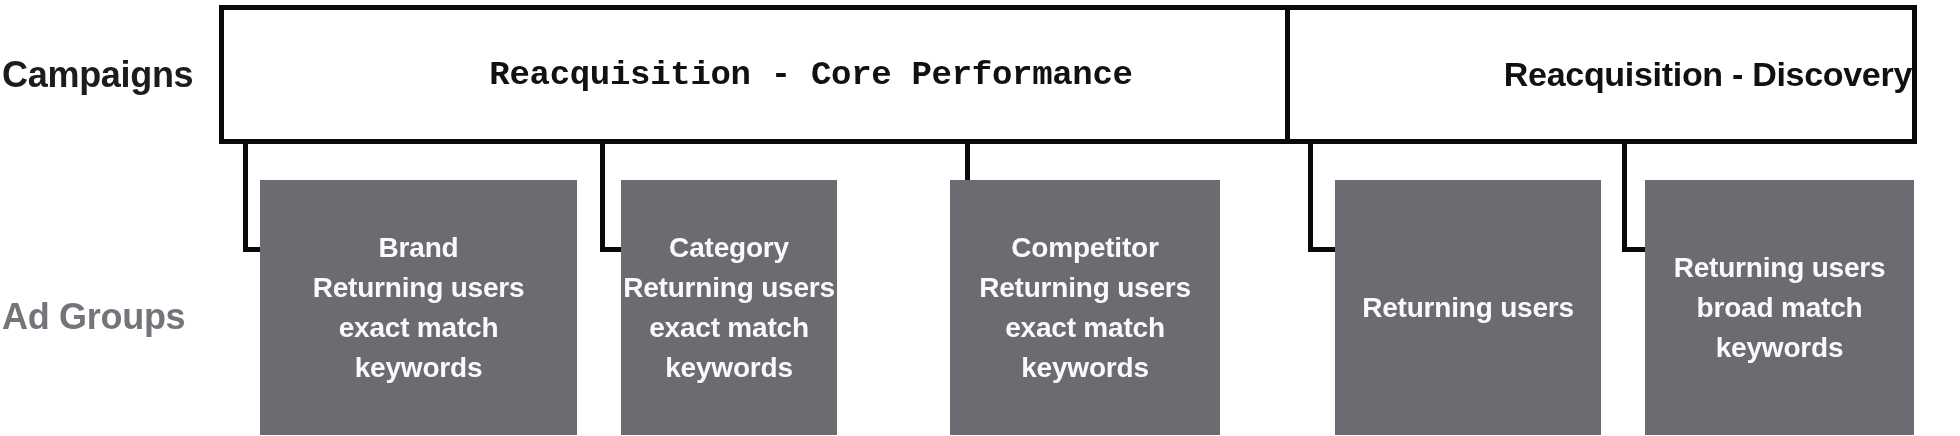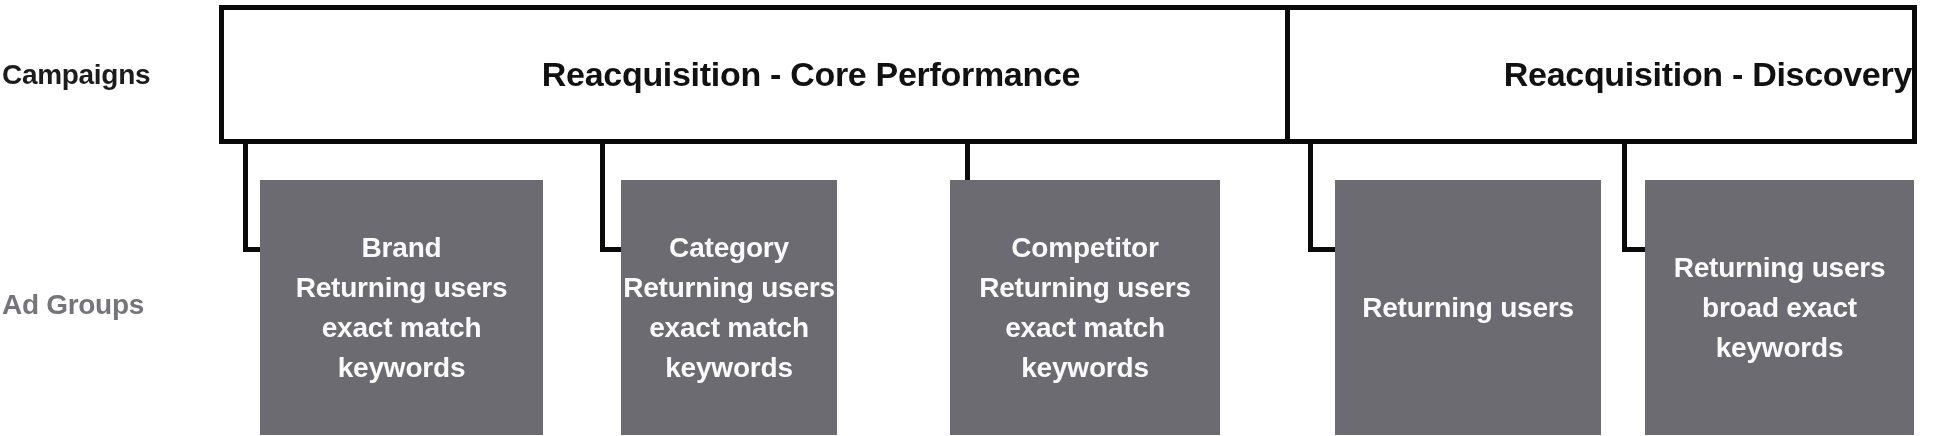"Campaigns" .row-label { font-size: 28px -> 36px }
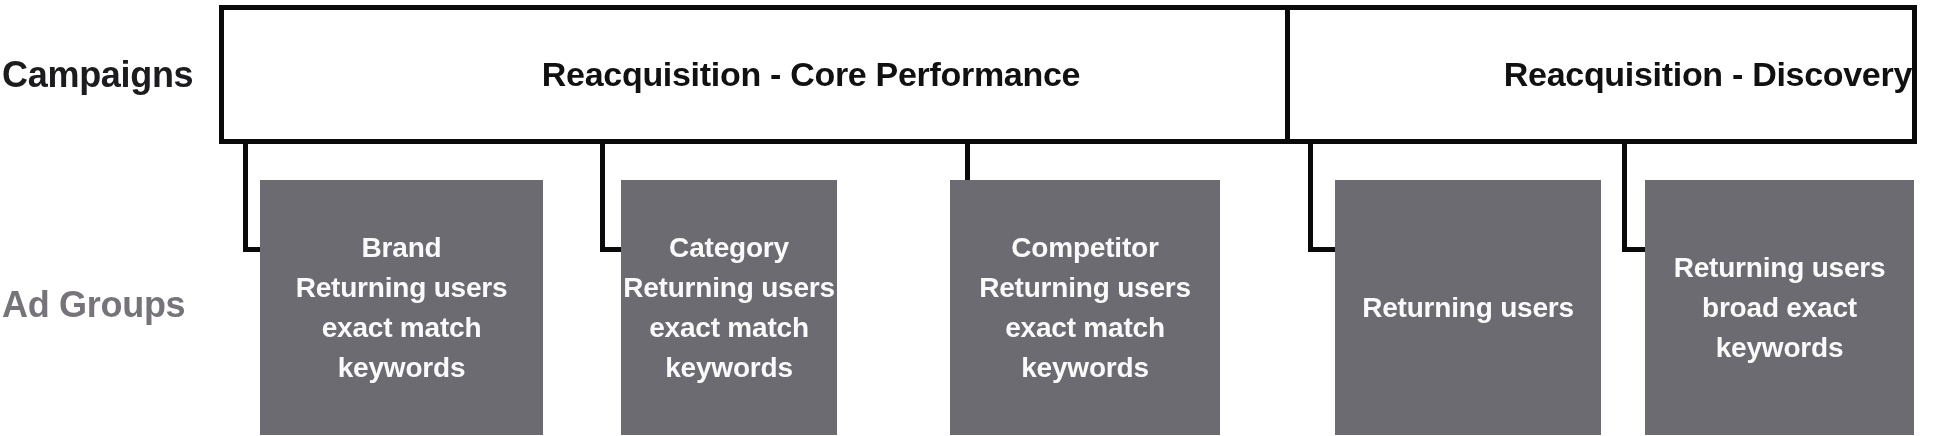"Reacquisition - Core Performance" .campaign-box.c1 { font-family: none -> Liberation Mono, monospace }
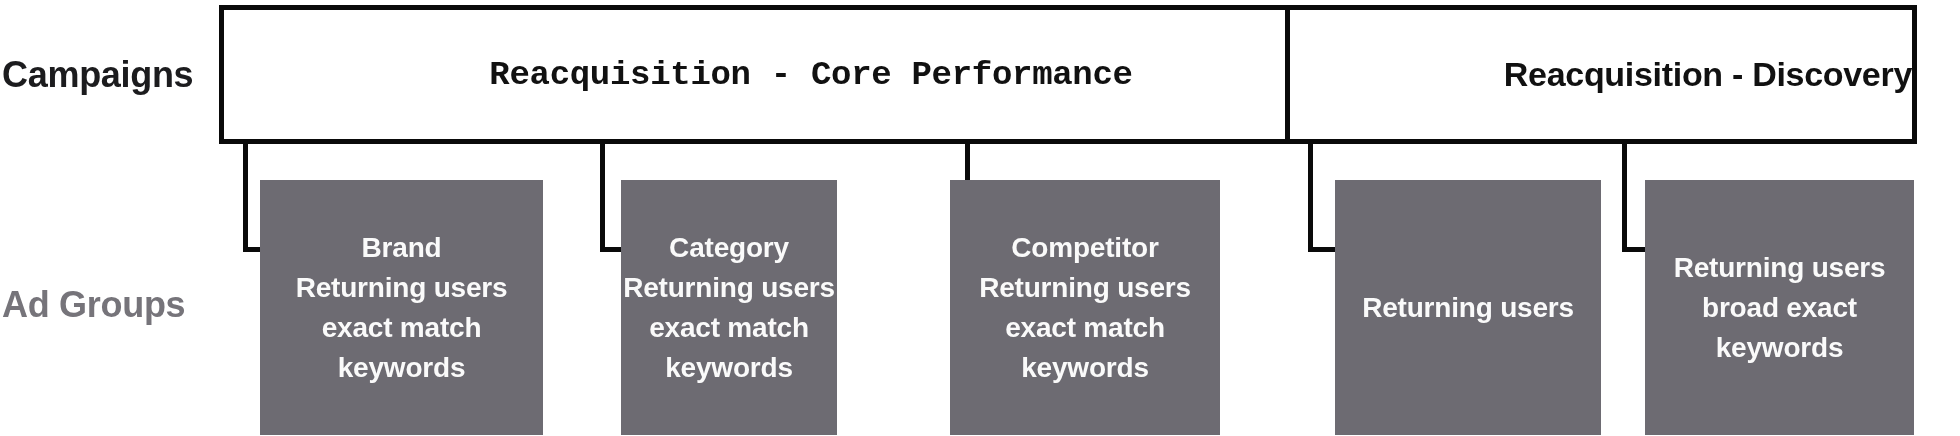"Brand" .adgroup-box.g1 { width: 283px -> 317px }
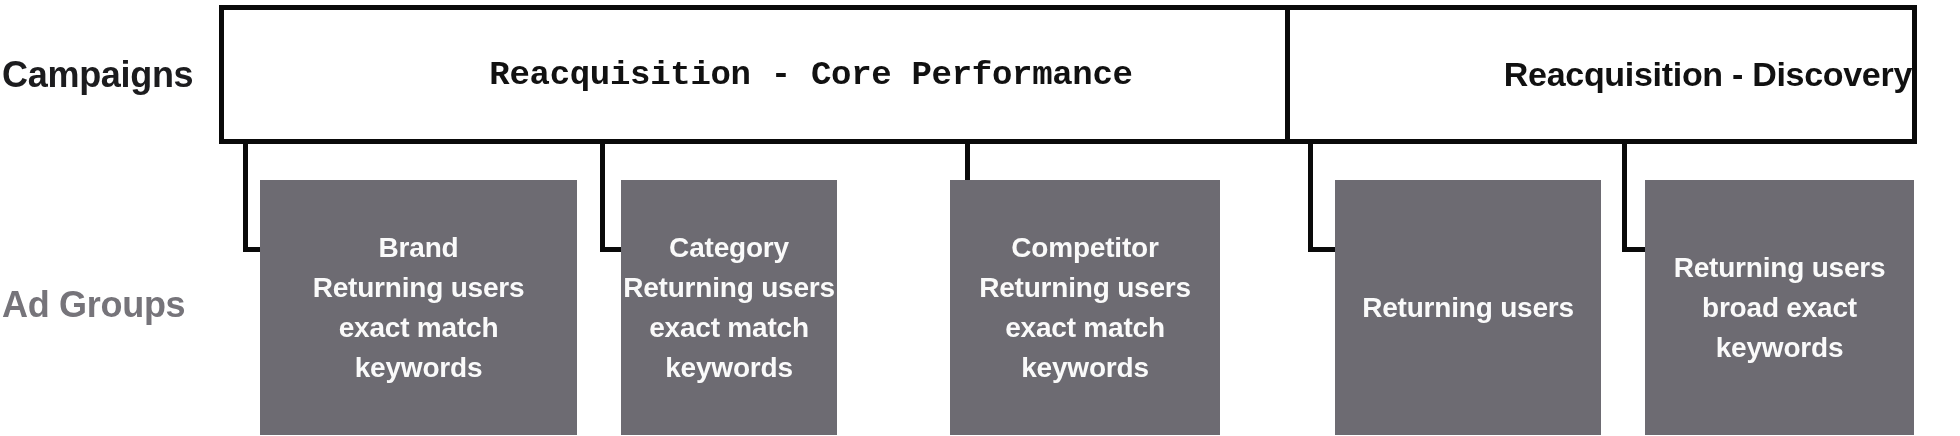"Ad Groups" .row-label.adgroups { top: 305px -> 317px }
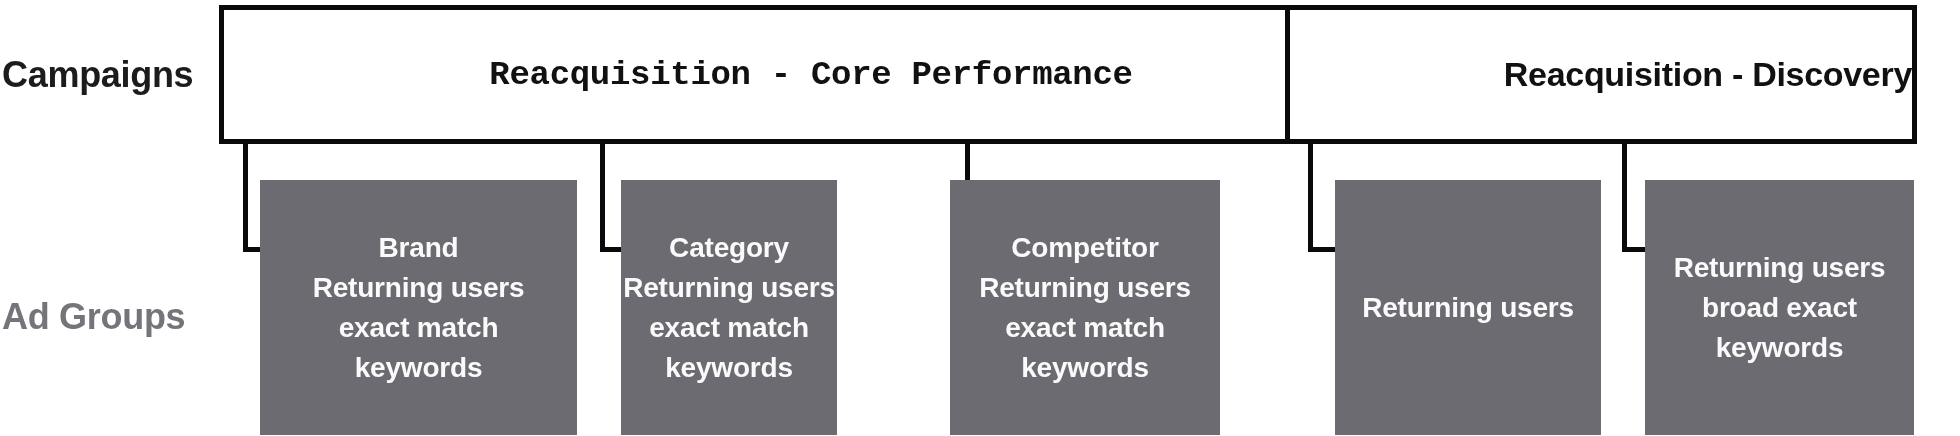"broad exact" span.adgroup-line { text: exact -> match }
